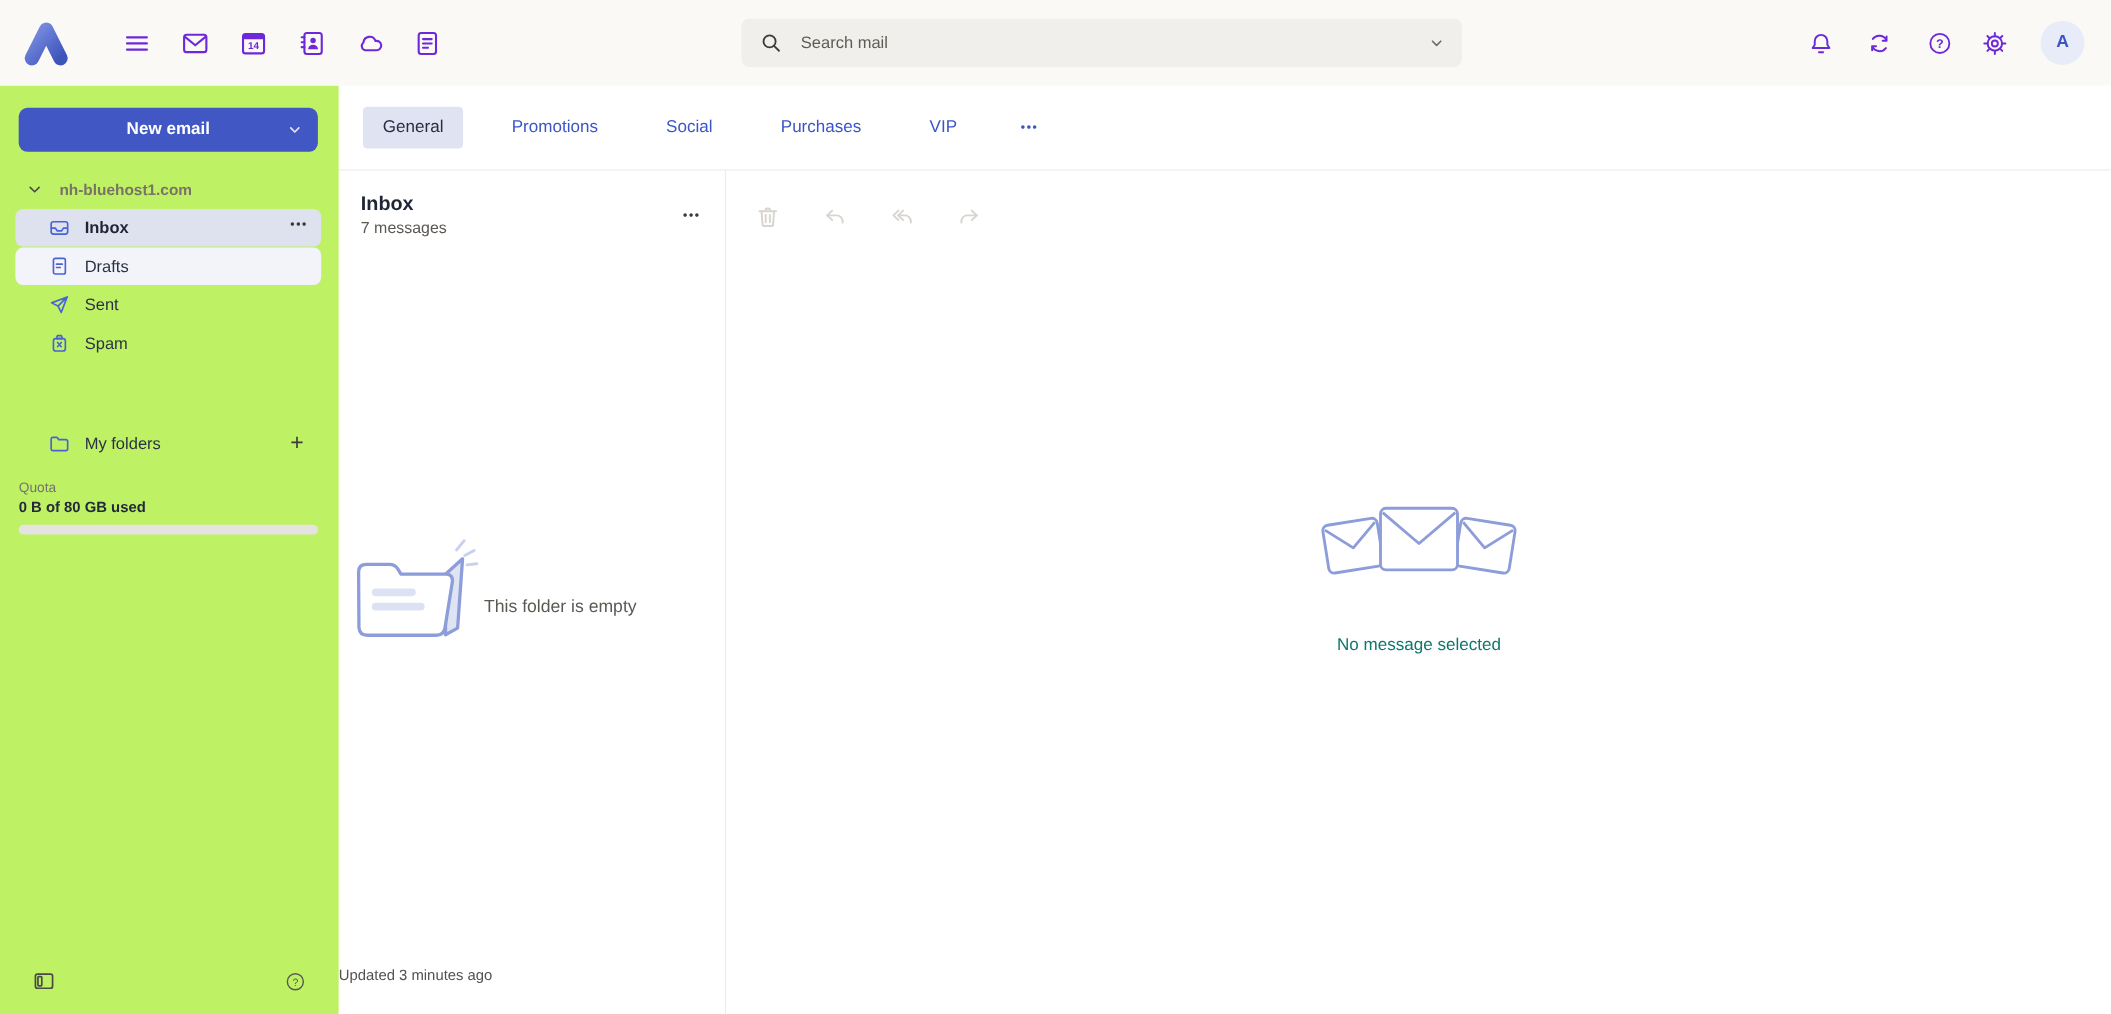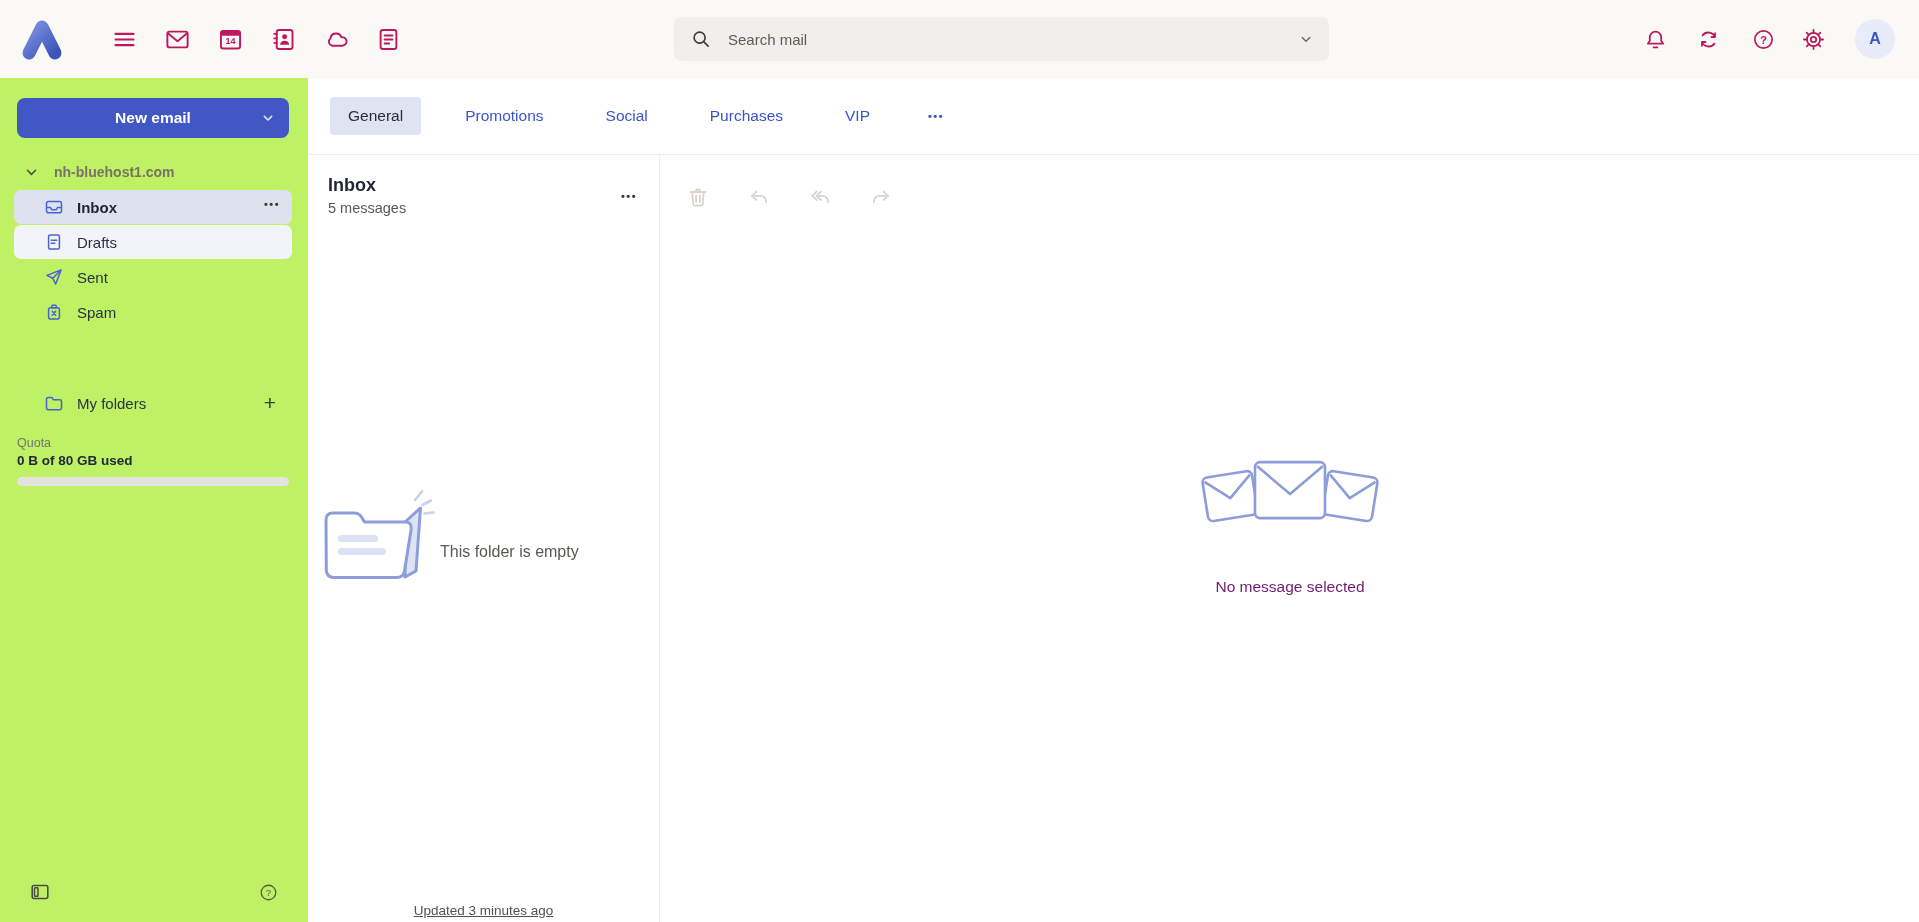"14" .icon-btn { color: #be185d -> #6d28d9 }
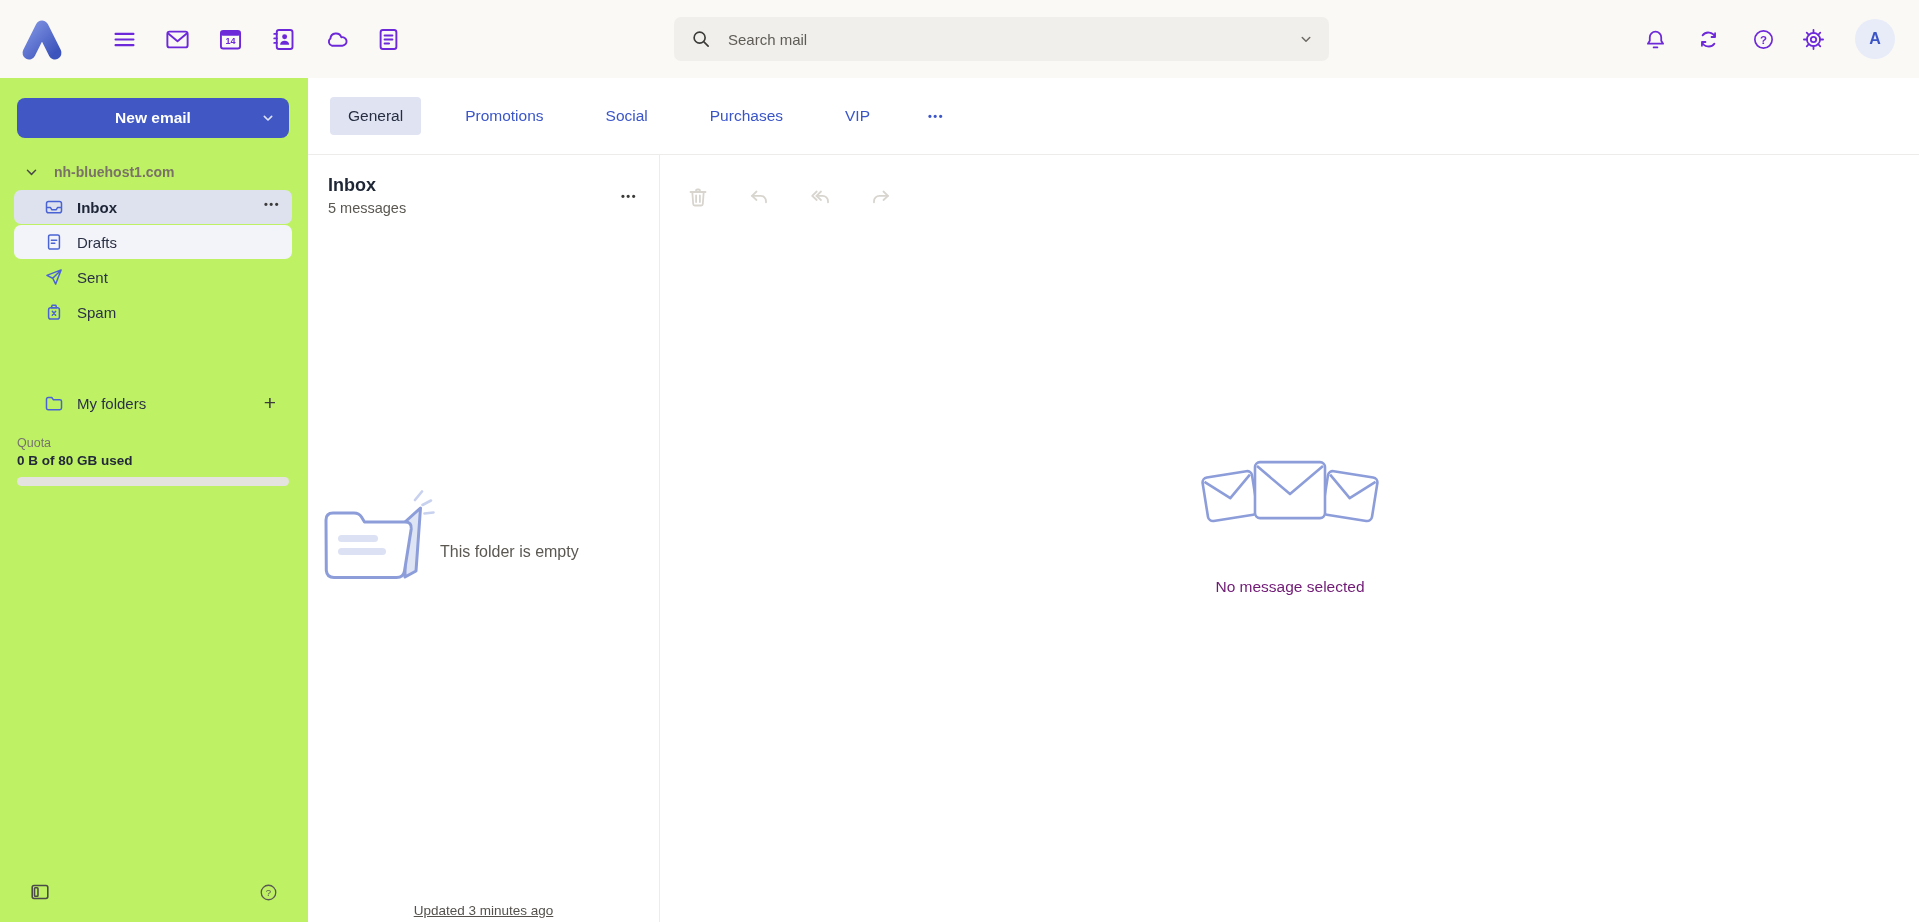"5 messages" div.lp-count { text: 5 -> 7 }
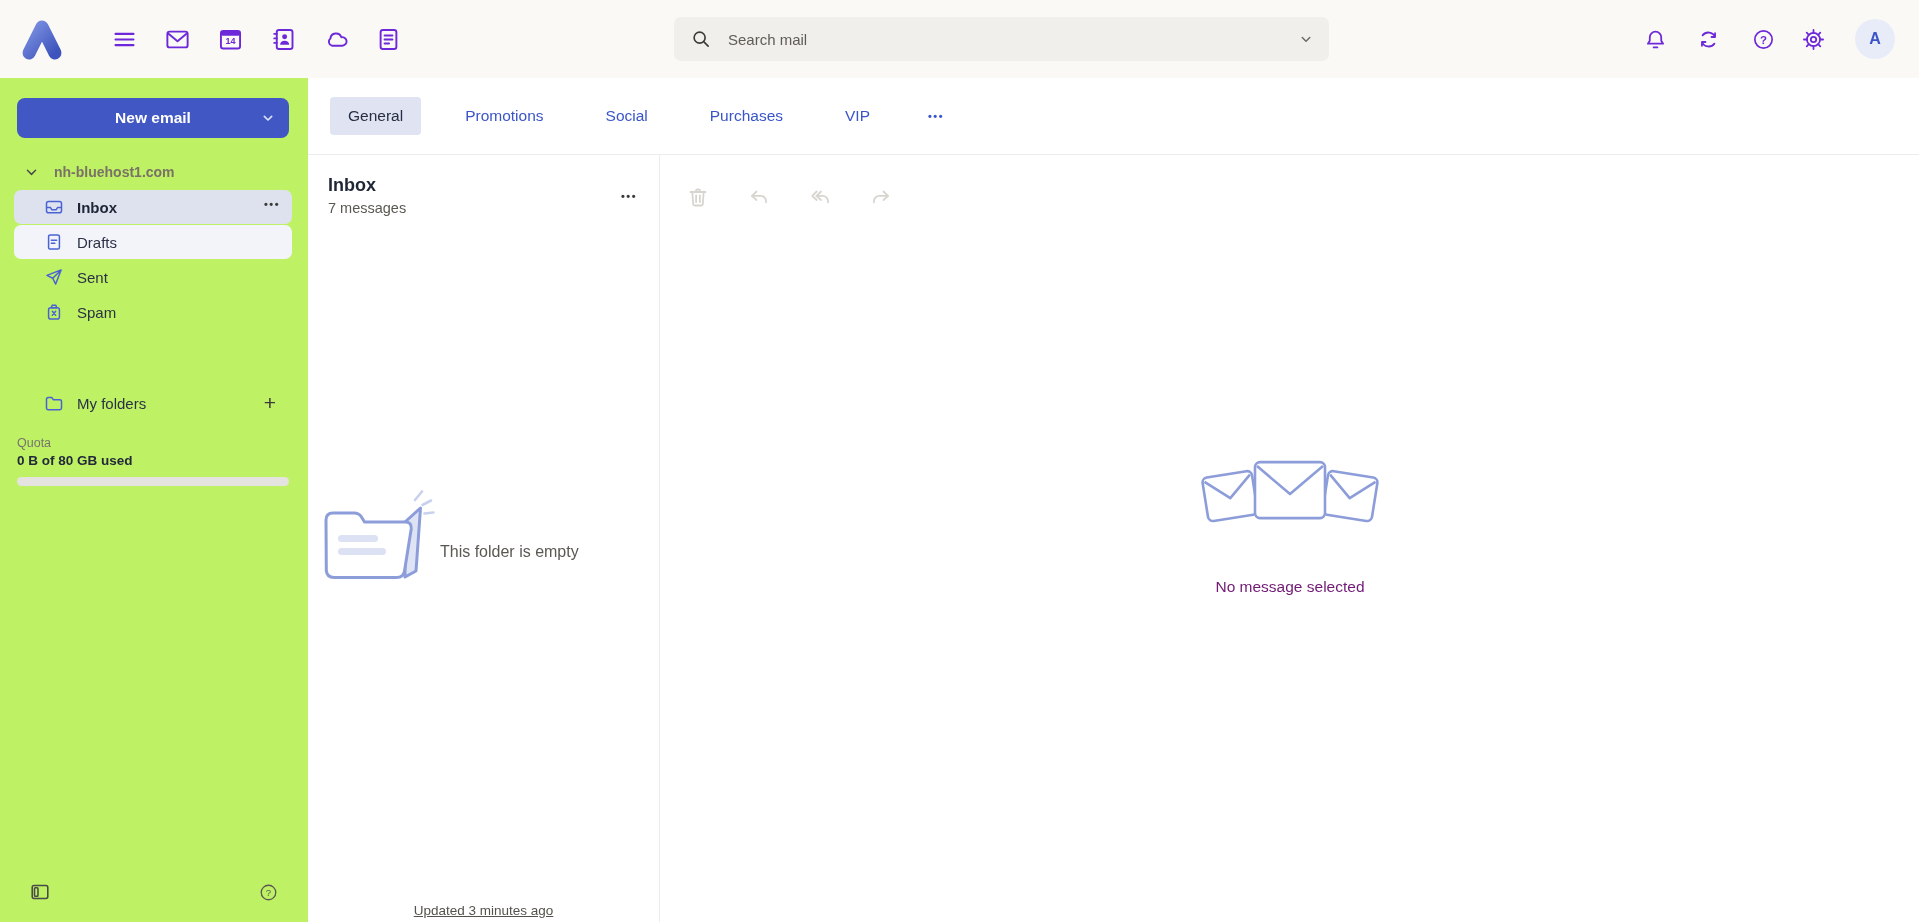"No message selected" .rp-empty-text { color: #701a75 -> #0f766e }
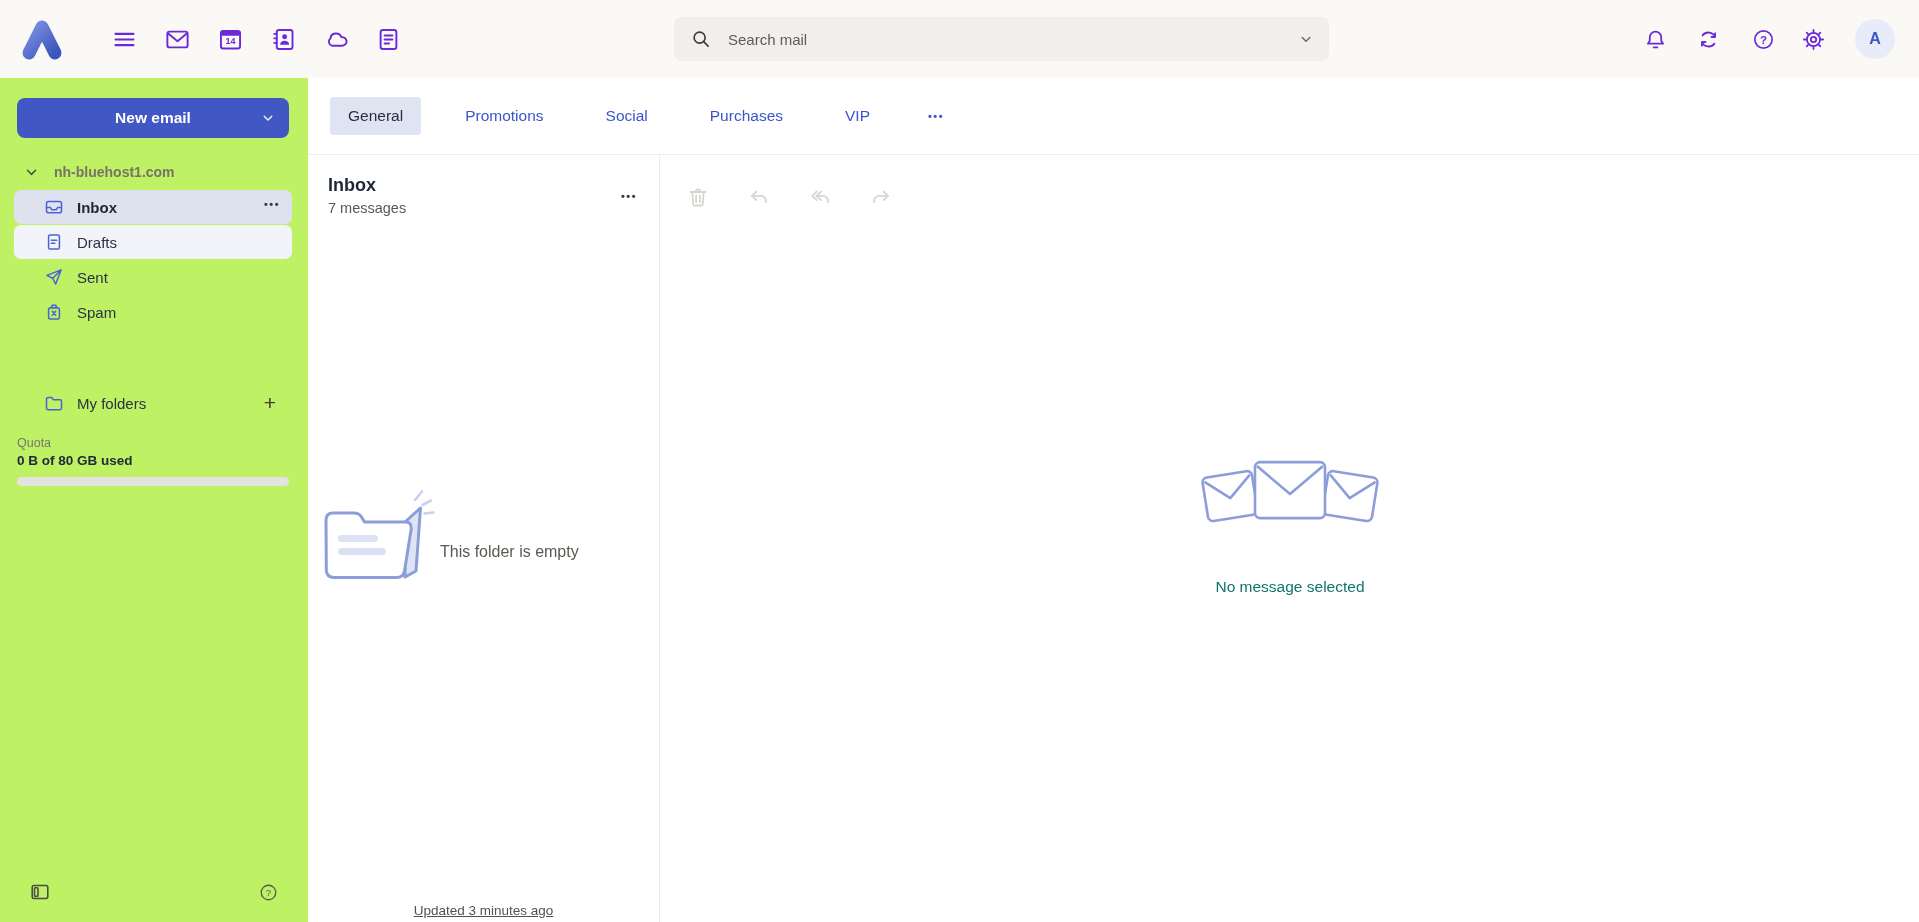"Updated 3 minutes ago" .lp-updated { bottom: 4px -> 28px; text-align: center -> left; text-decoration: underline -> none }
